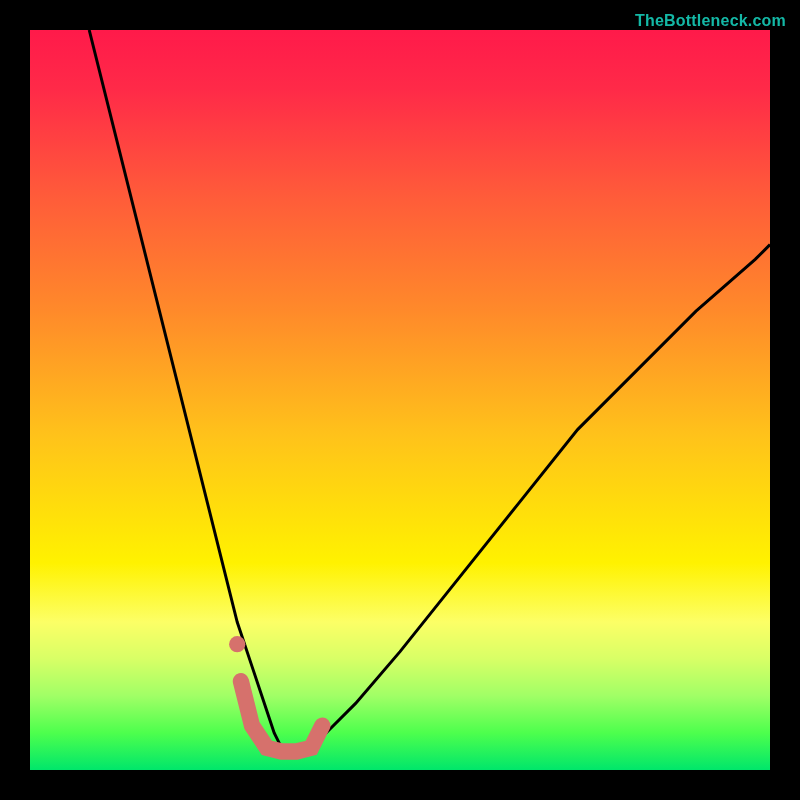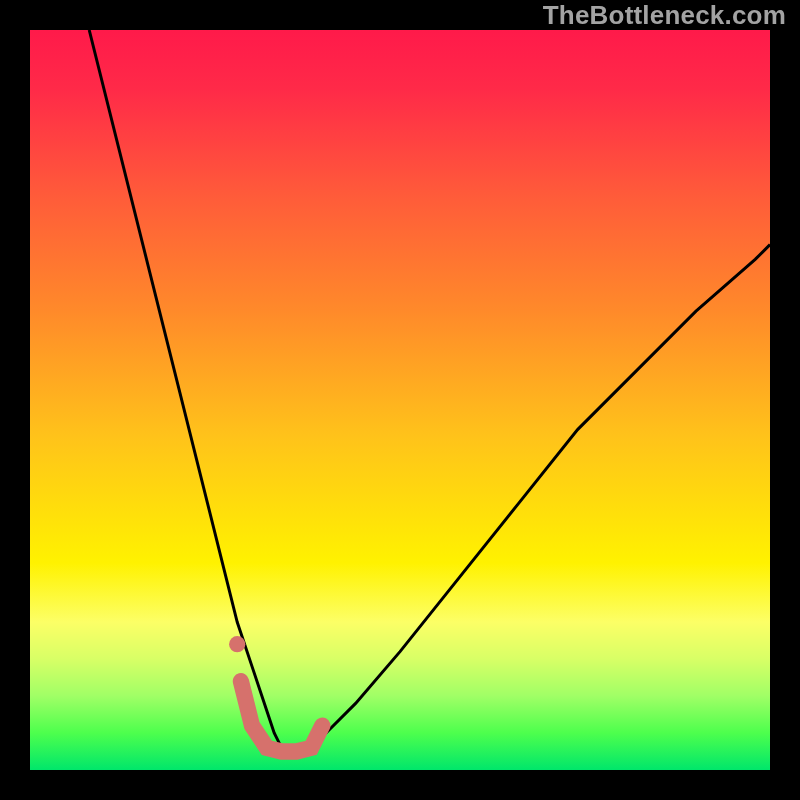"TheBottleneck.com" .watermark { color: #a3a3a3 -> #14b8a6; font-size: 26px -> 16px; top: 0 -> 12px }
